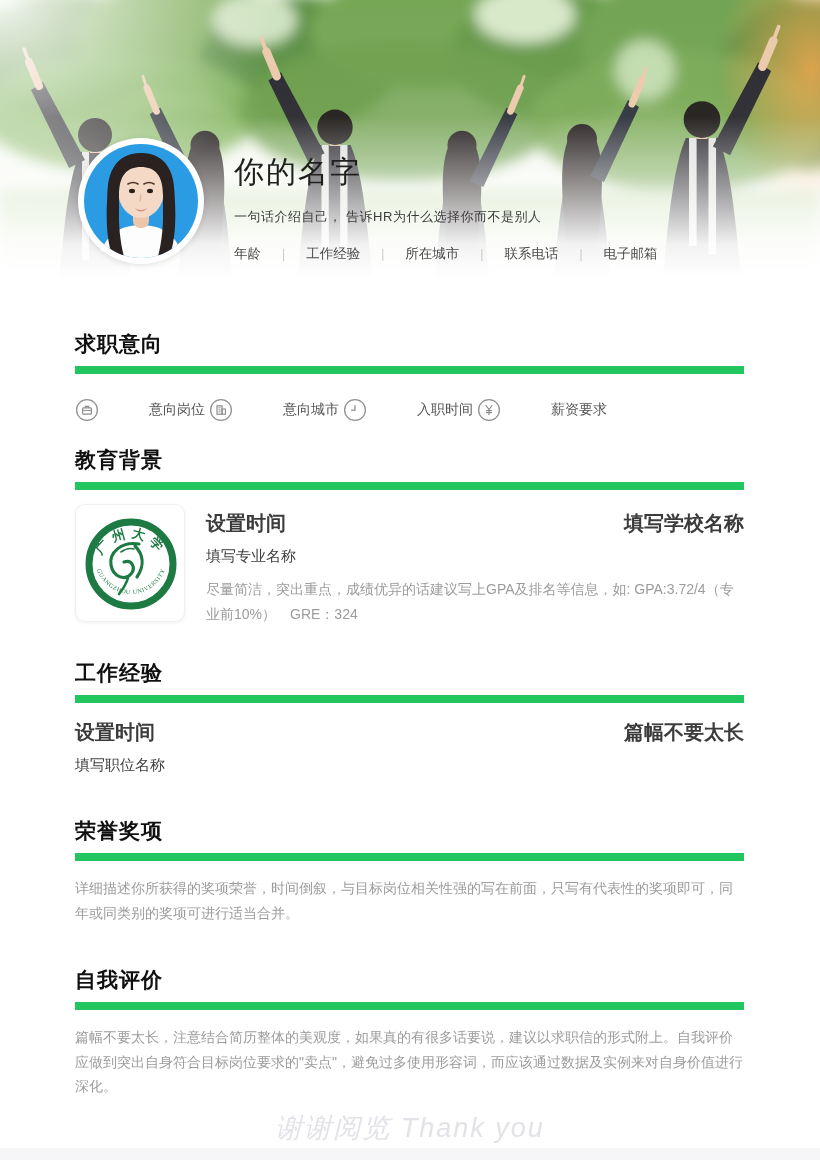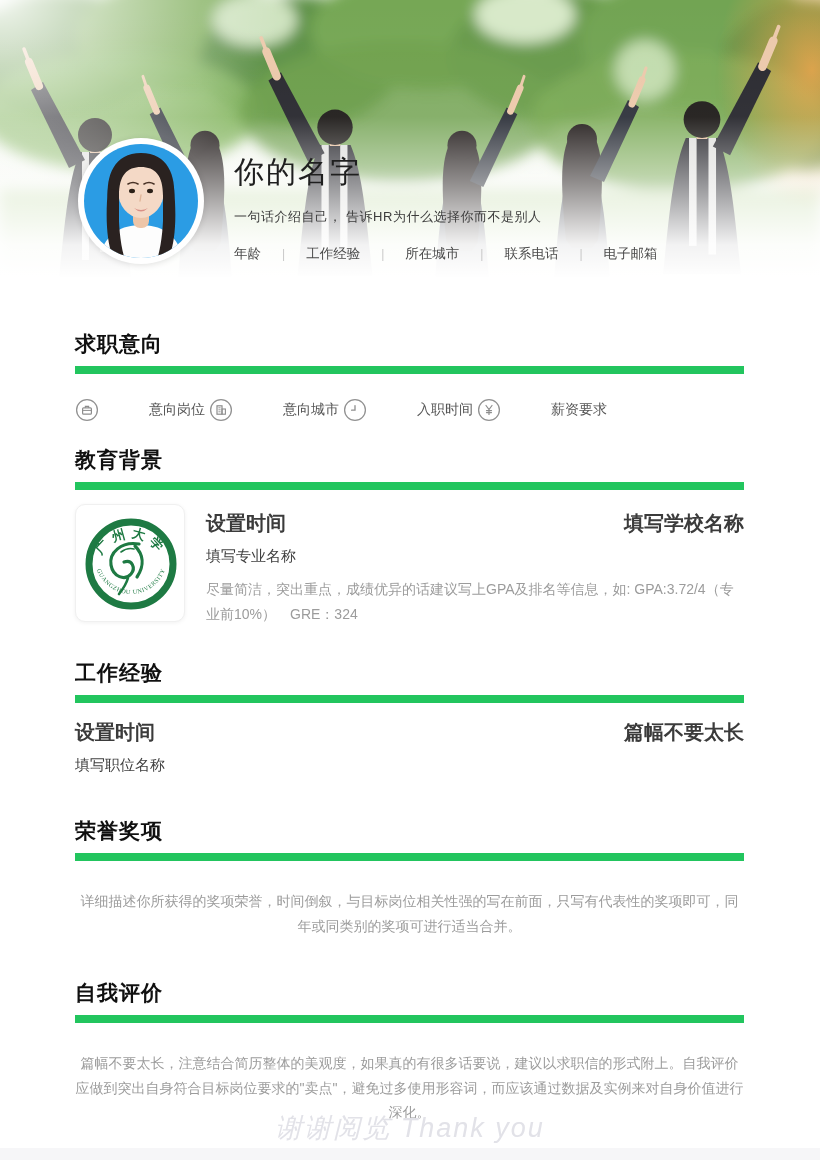"详细描述你所获得的奖项荣誉，时间倒叙，与目标岗位相关性强的写在前面，只写有代表性" #sec-honor .desc, #sec-self .desc { margin-top: 28px -> 15px; text-align: center -> none }
